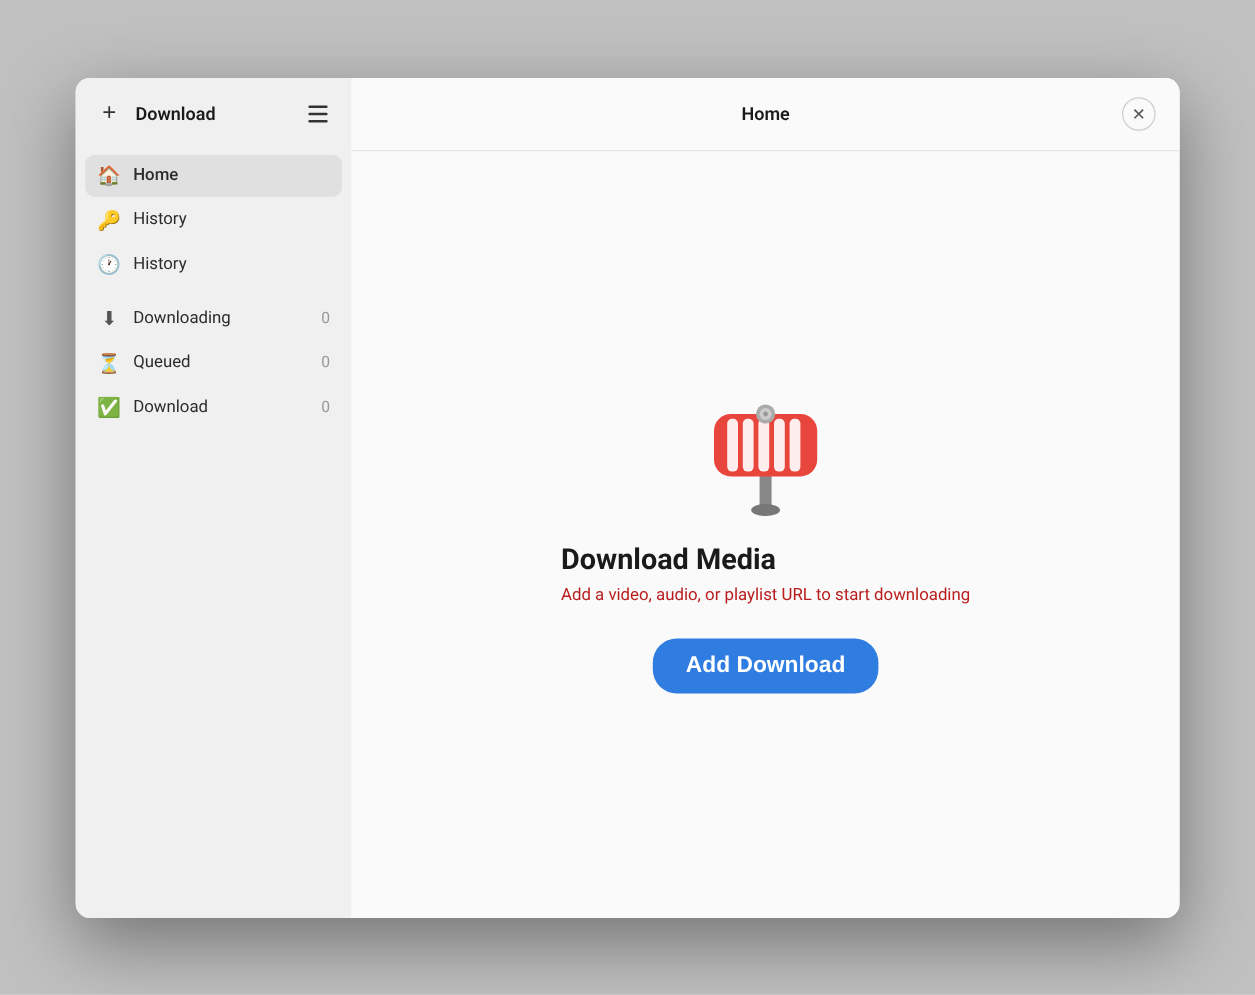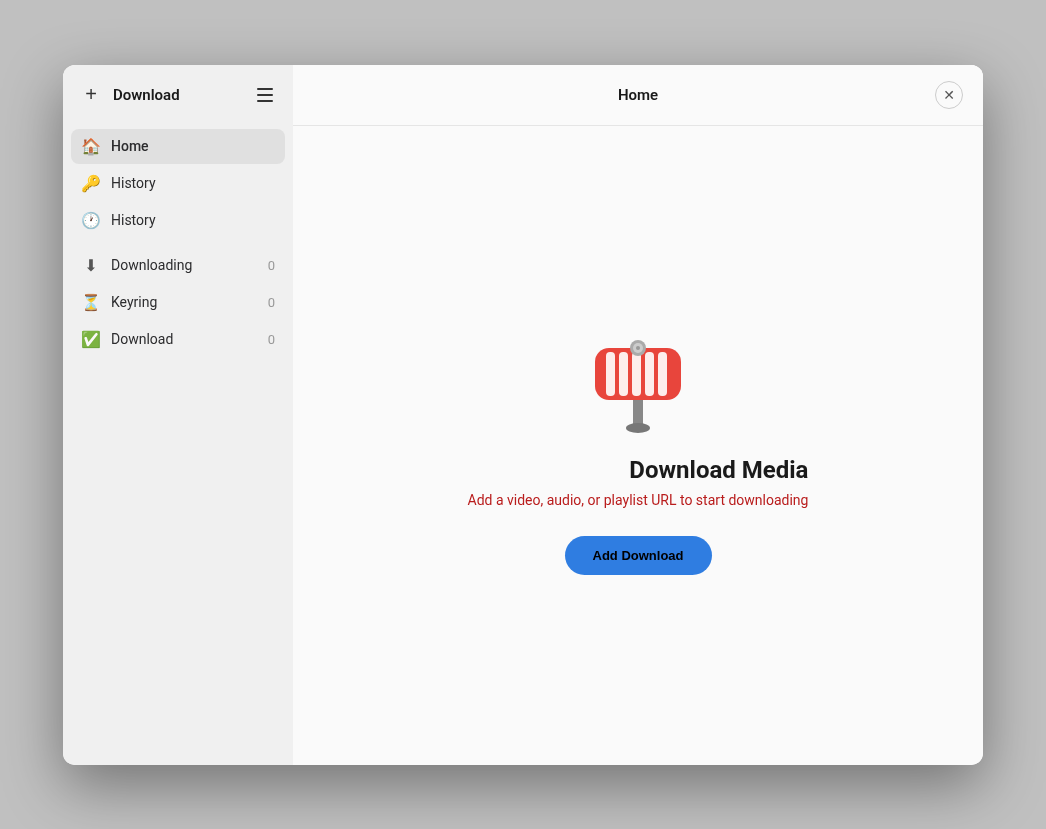"Keyring" span { text: Keyring -> Queued }
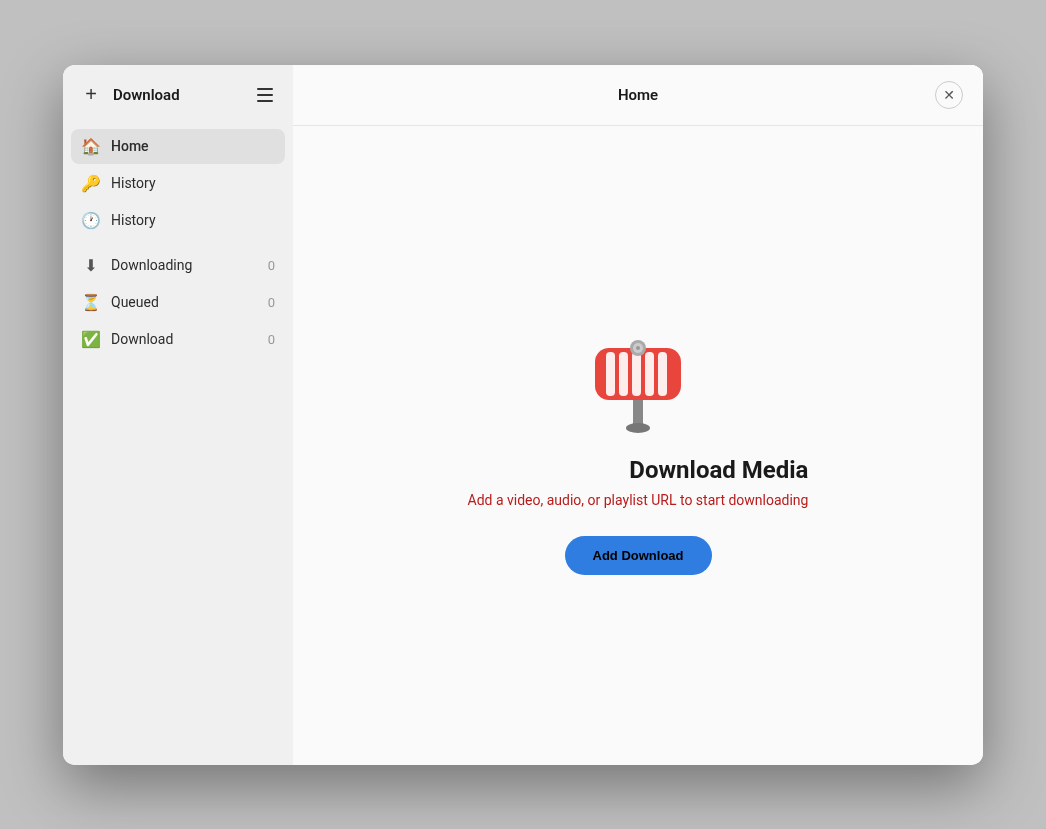"Download Media" .content-text { text-align: right -> left }
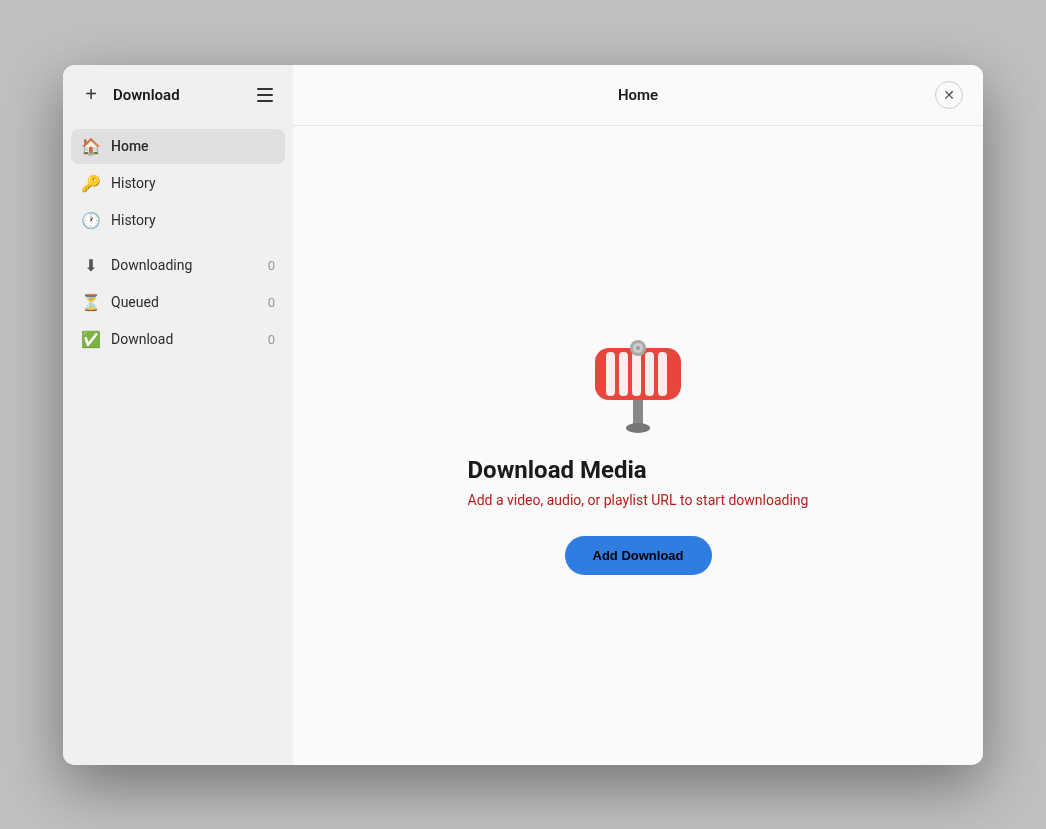"Add Download" .add-download-btn { color: #000000 -> #ffffff; font-size: 13px -> 19px }
